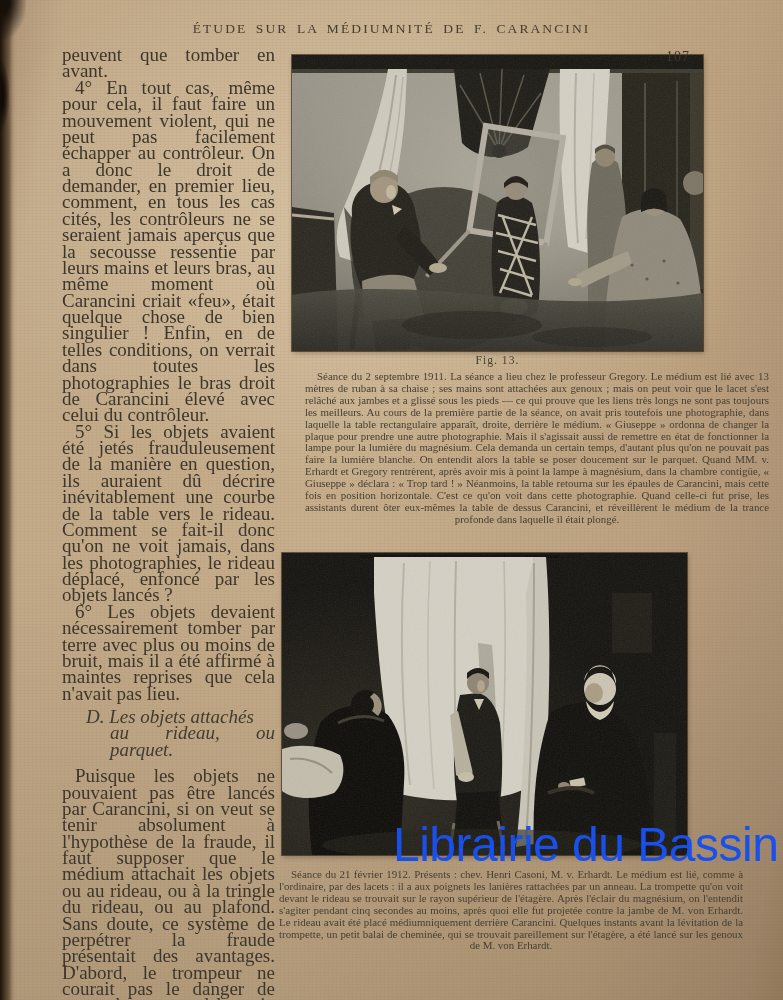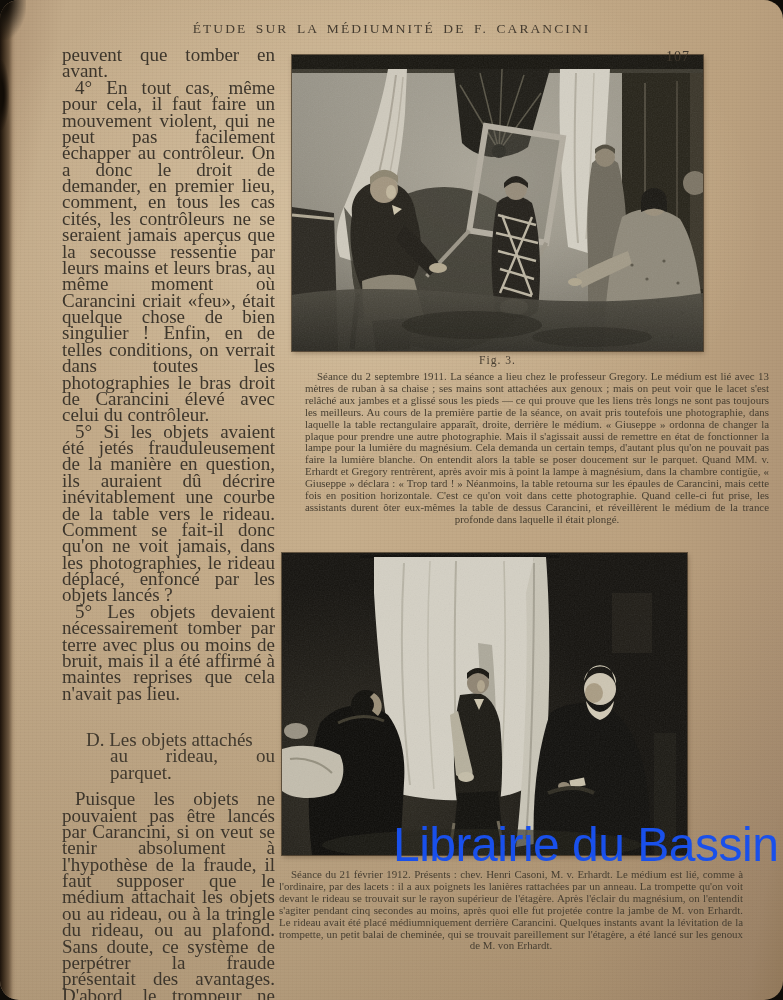"ÉTUDE SUR LA MÉDIUMNITÉ DE" .page { border-radius: 19px -> none }
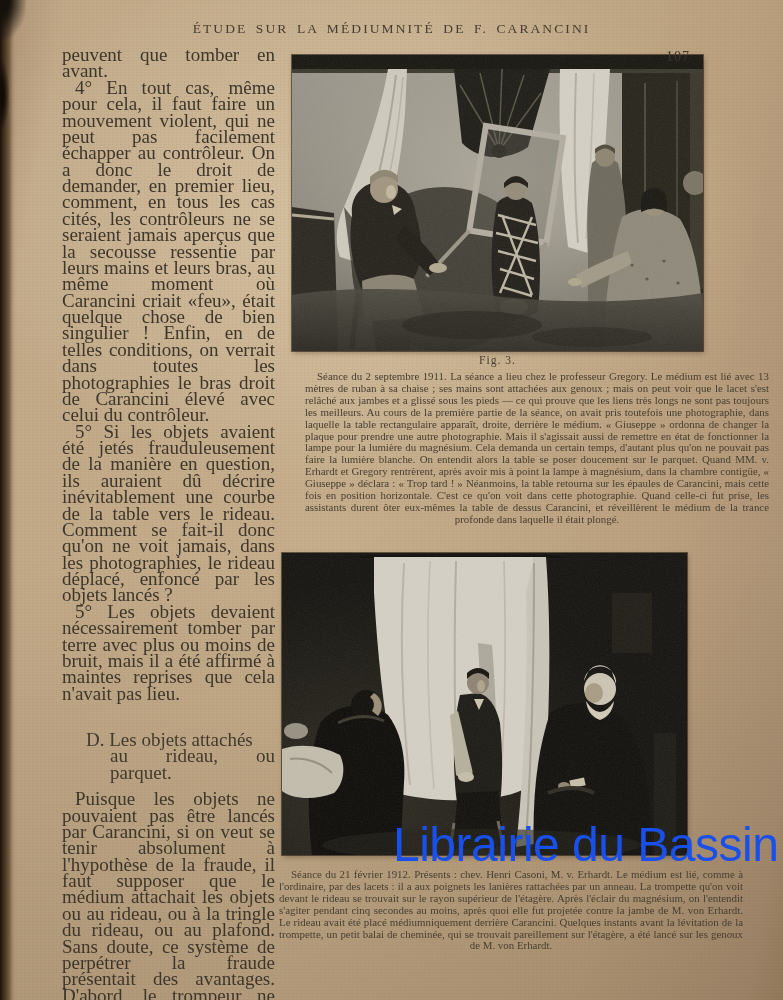"Fig. 3." div.fig-label { text: 3 -> 13 }
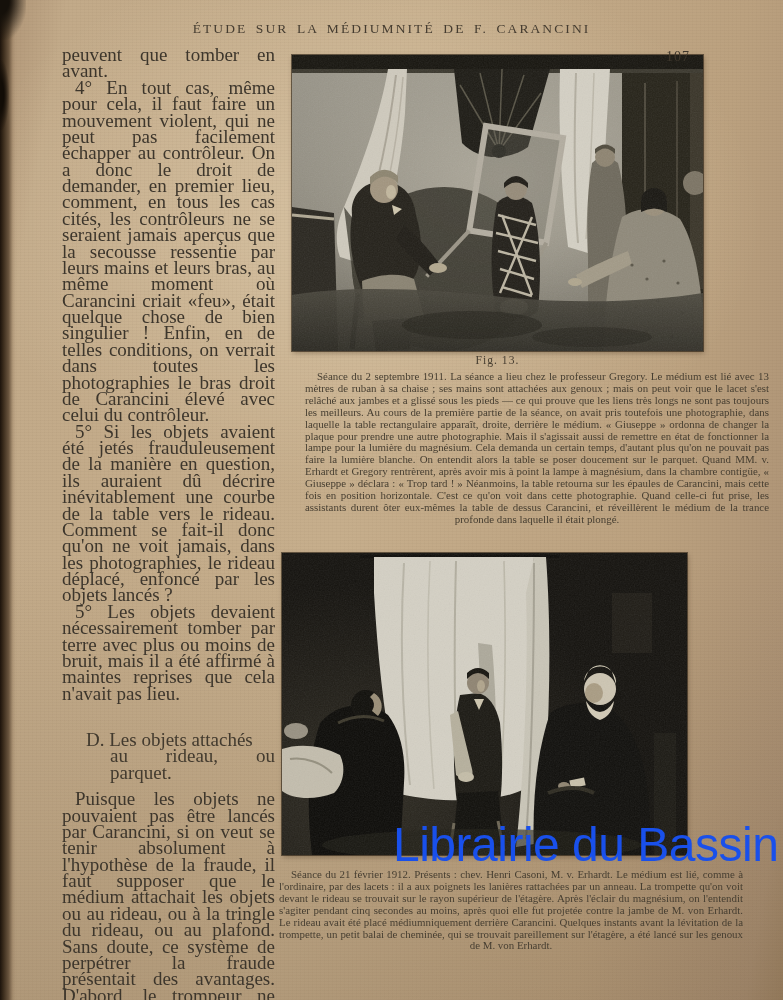"5° Les objets devaient nécessairement" p { text: 5 -> 6 }
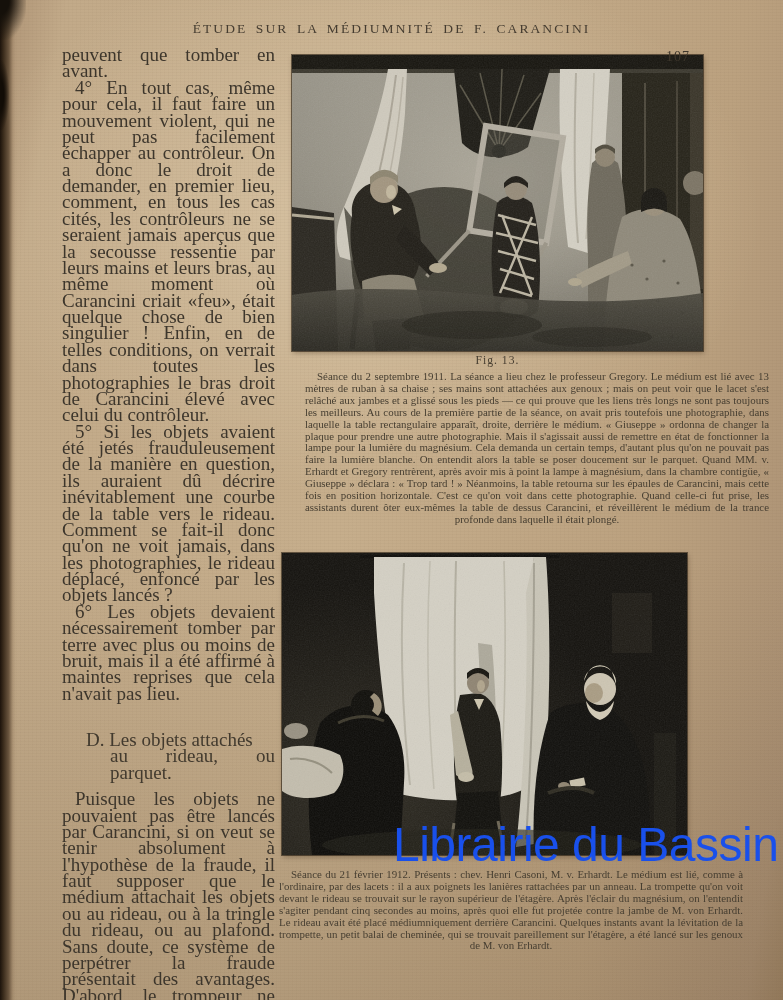"D. Les objets attachés" .section-heading { font-style: none -> italic; margin: 30px 0 10px 0 -> 7px 0 10px 0 }
